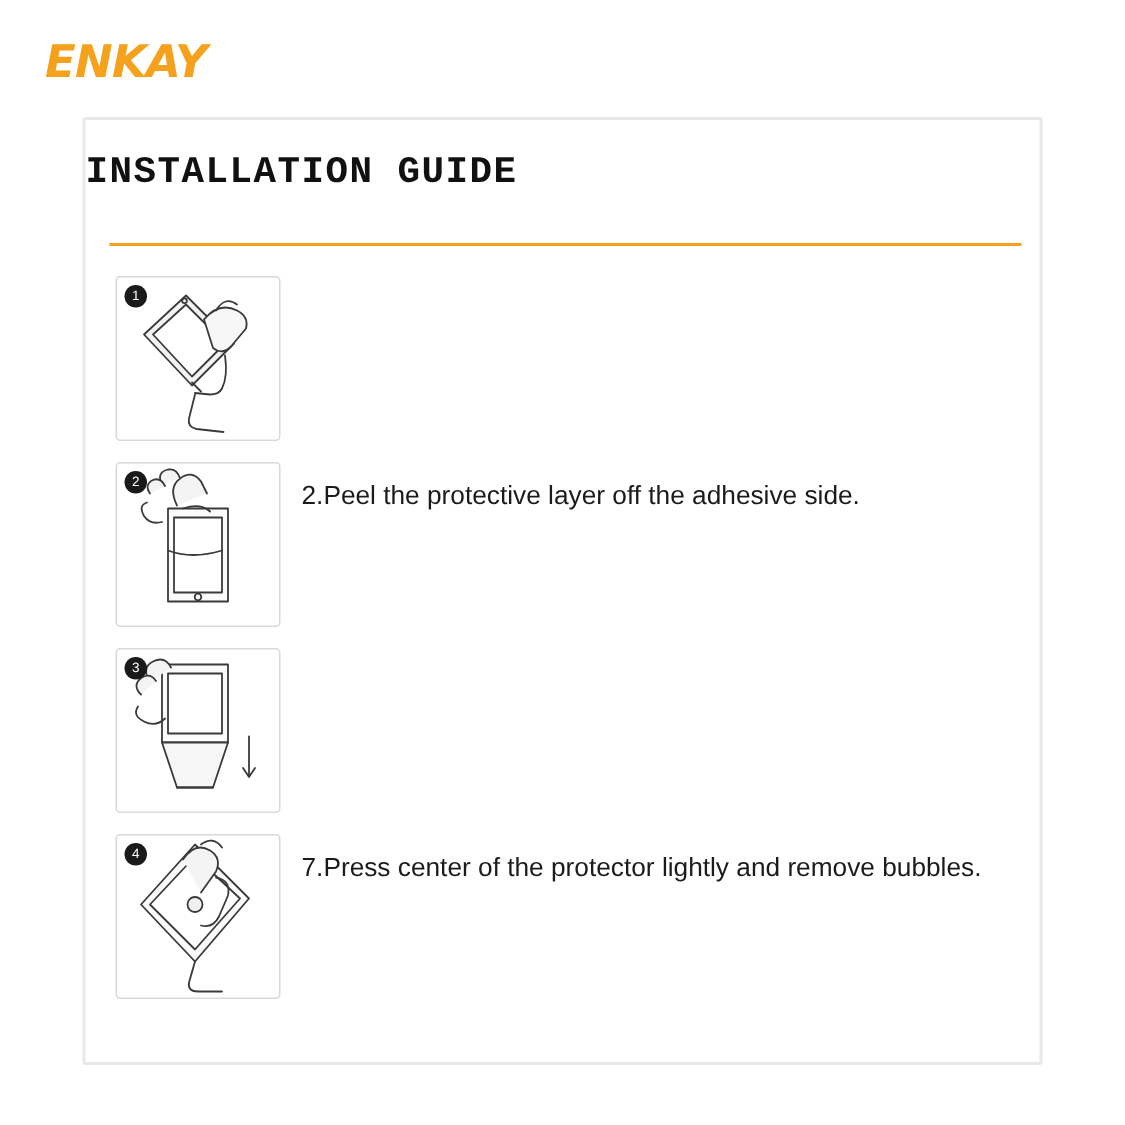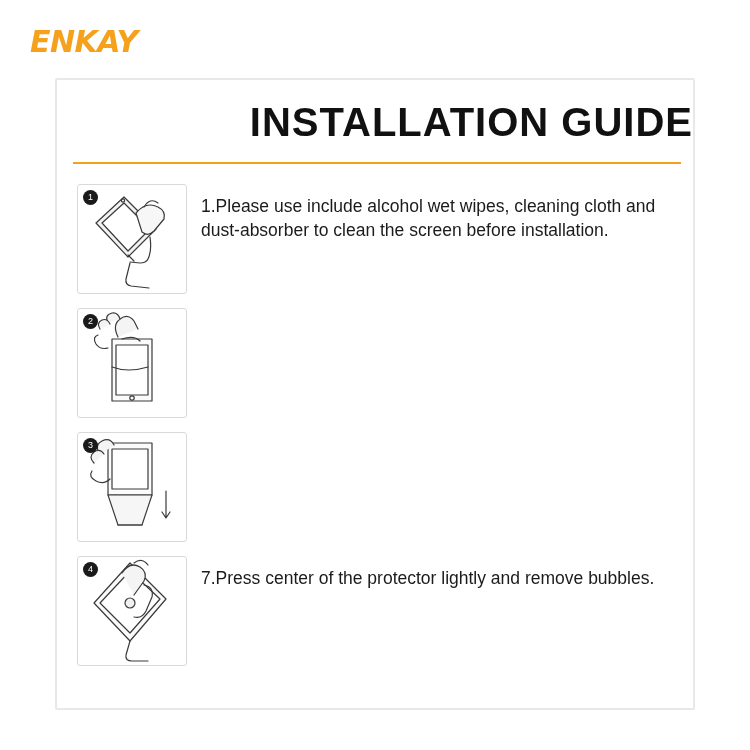"INSTALLATION GUIDE" .title { font-family: Liberation Sans, sans-serif -> Liberation Mono, monospace; font-size: 40px -> 25px; text-align: right -> left }
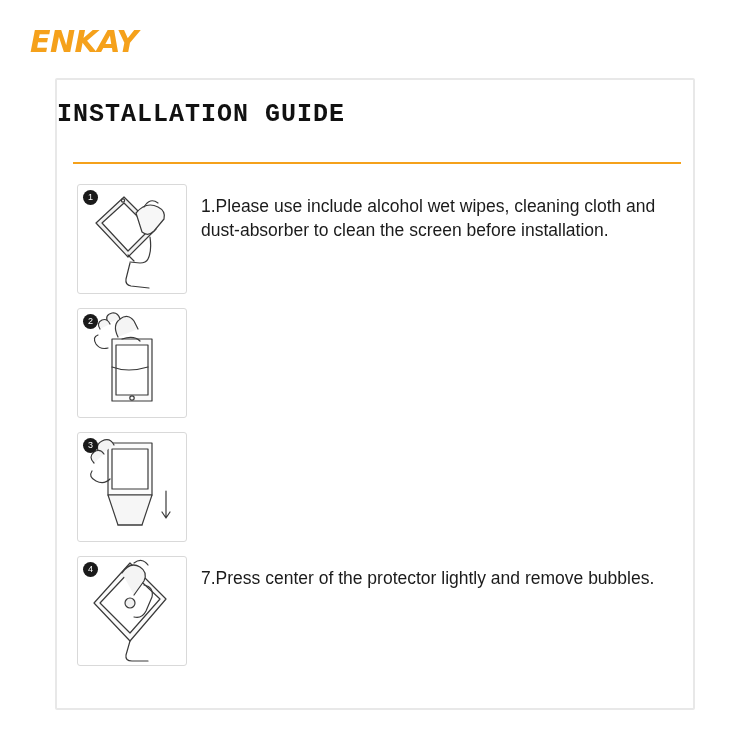"1.Please use include alcohol wet" div.text { html: <div>1.Please use include alcohol wet wipes, cleaning cloth and dust-absorber to clean the screen before installation.</div> -> none }
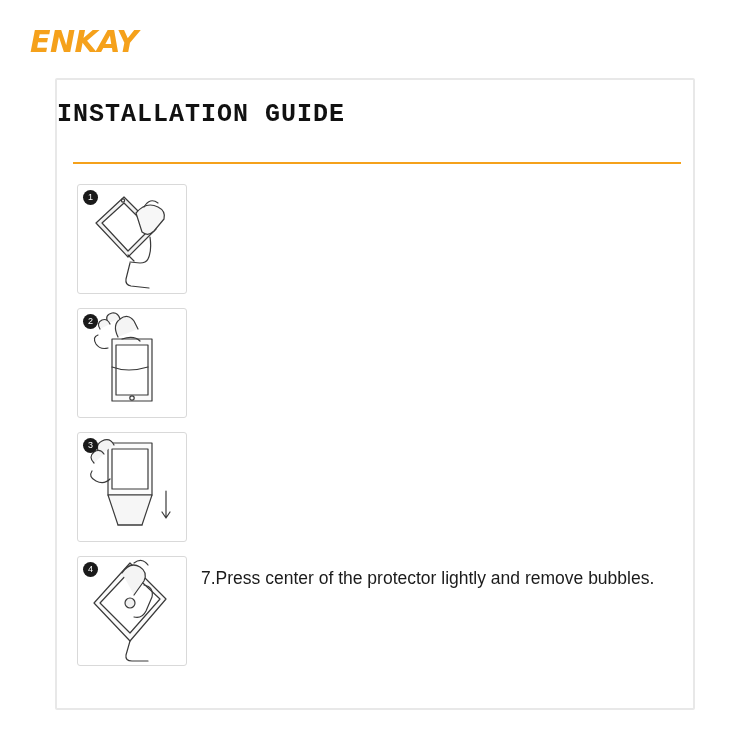"2.Peel the protective layer off" div.text { html: none -> <div>2.Peel the protective layer off the adhesive side.</div> }
